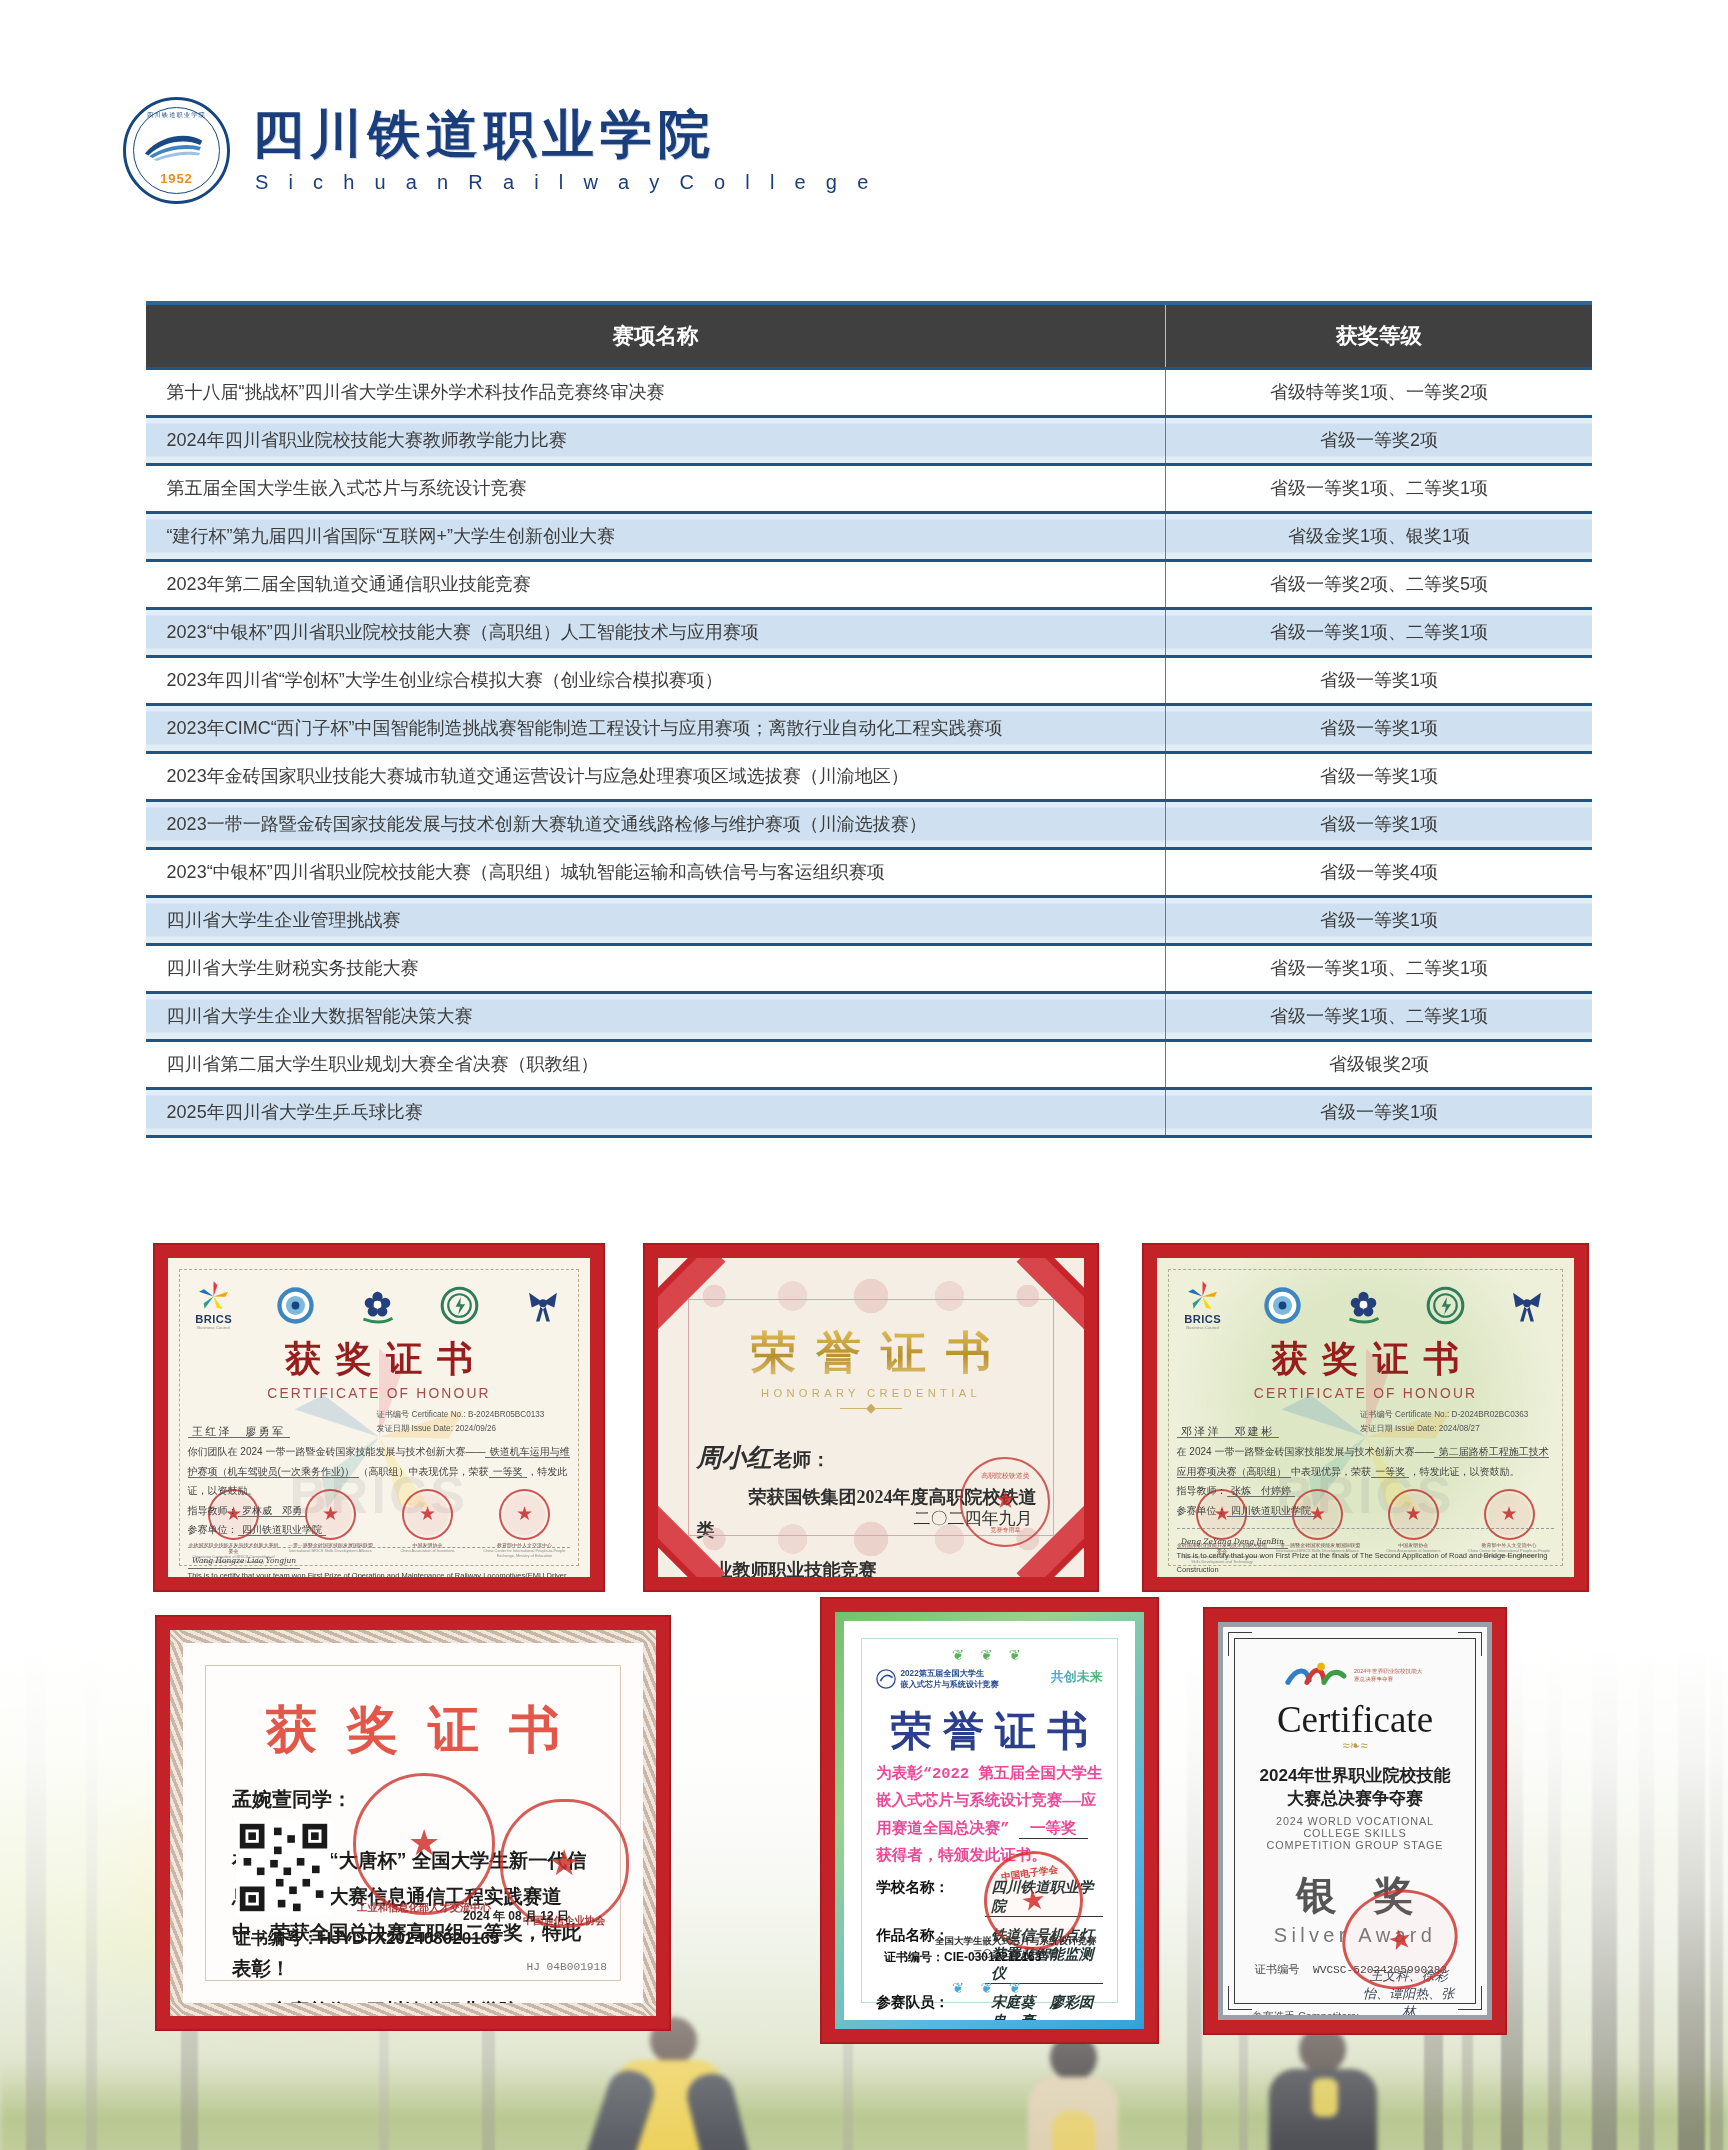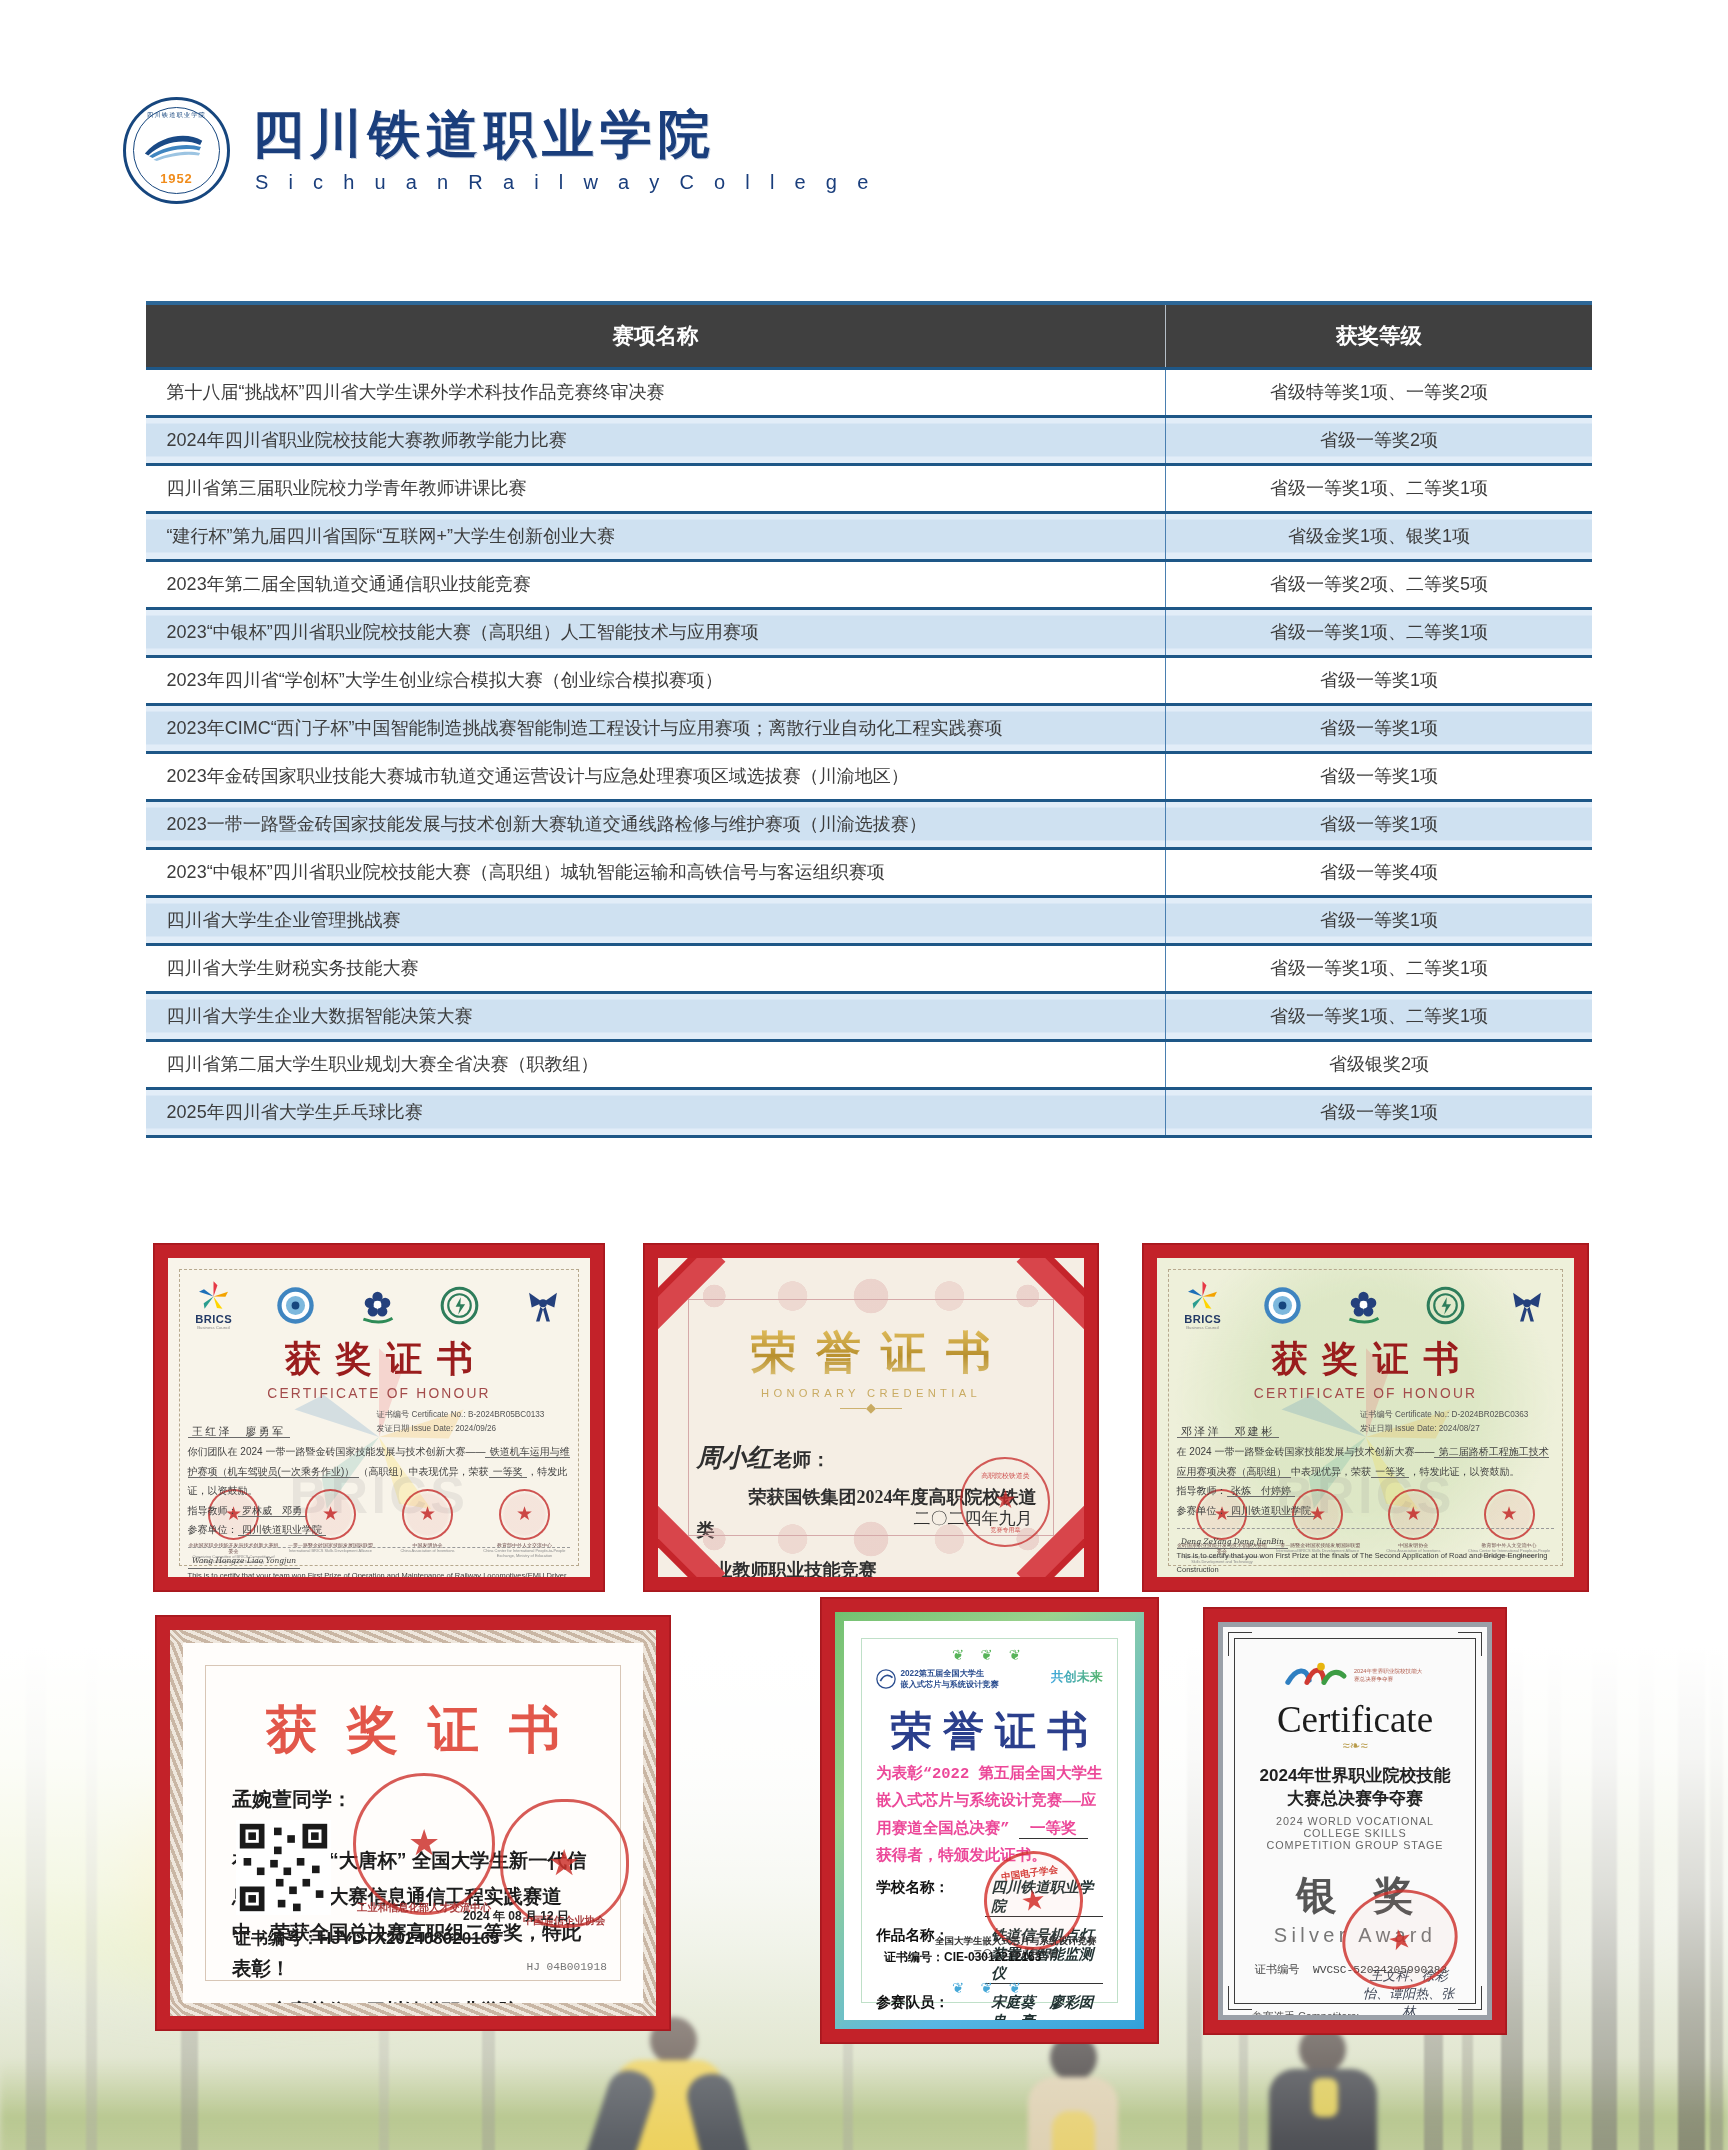"四川省第三届职业院校力学青年教师讲课比赛" td.c-name { text: 四川省第三届职业院校力学青年教师讲课比 -> 第五届全国大学生嵌入式芯片与系统设计竞 }
